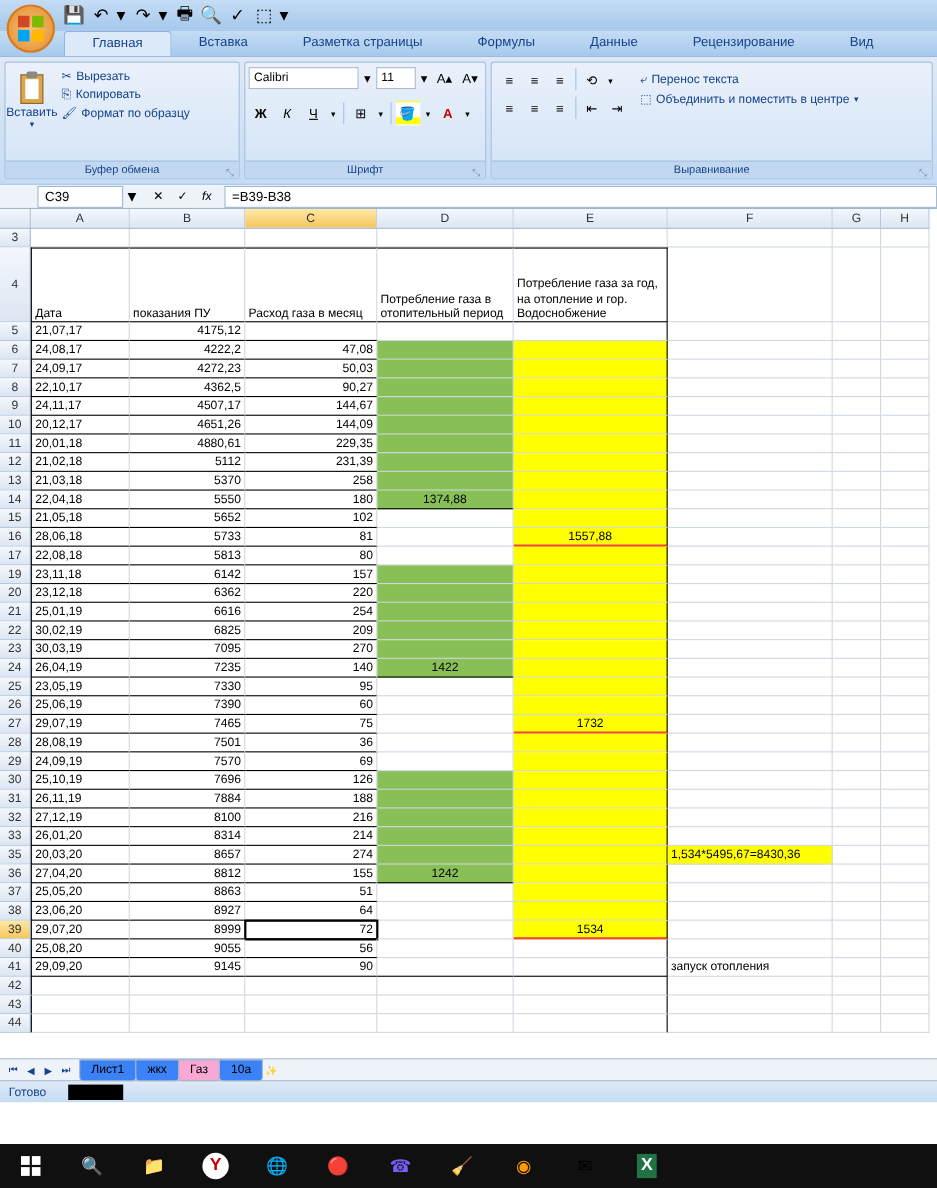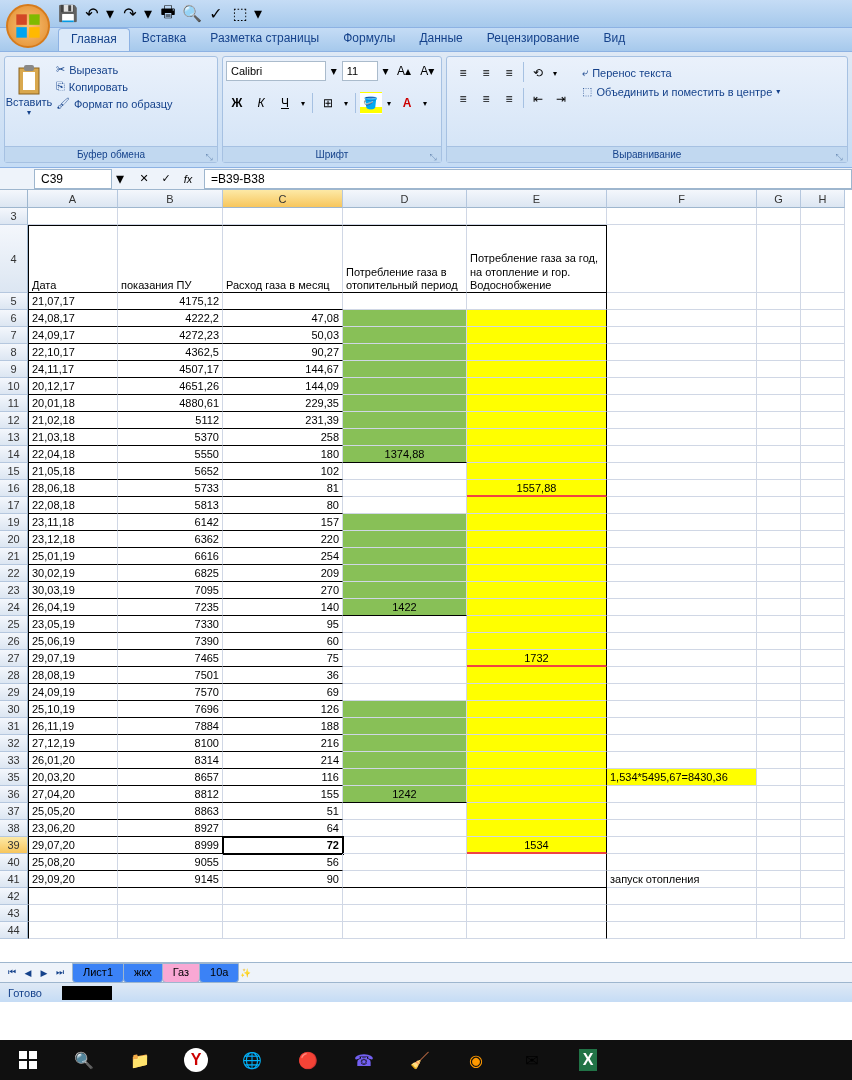"Главная" .tab { padding: 3px 12px -> 3px 25px }
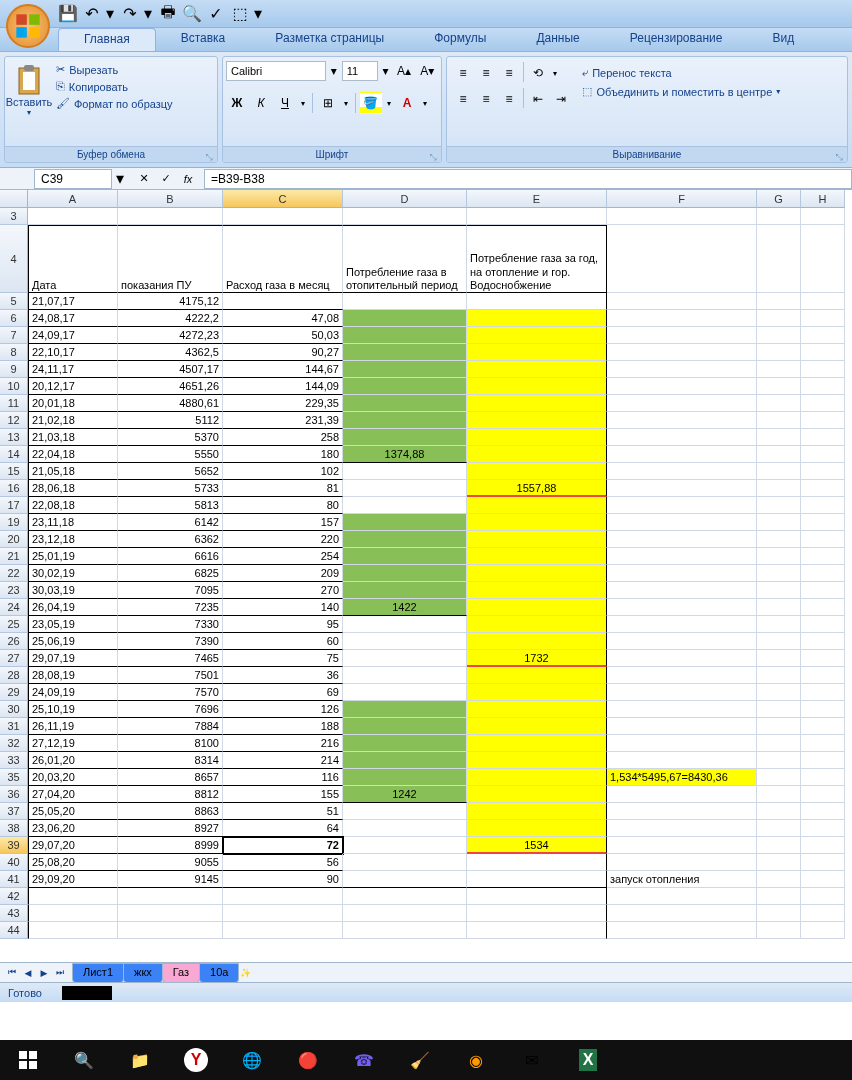"116" div.cell { text: 116 -> 274 }
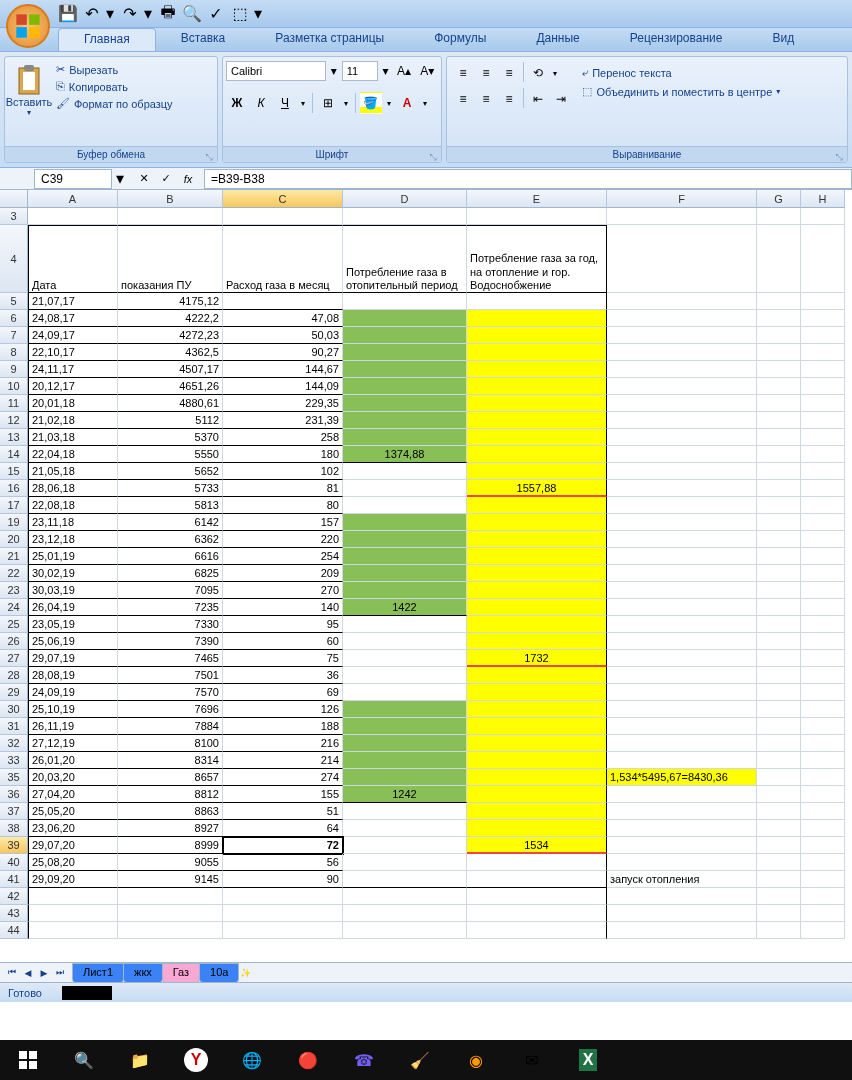"72" .cell.active { font-weight: bold -> none }
